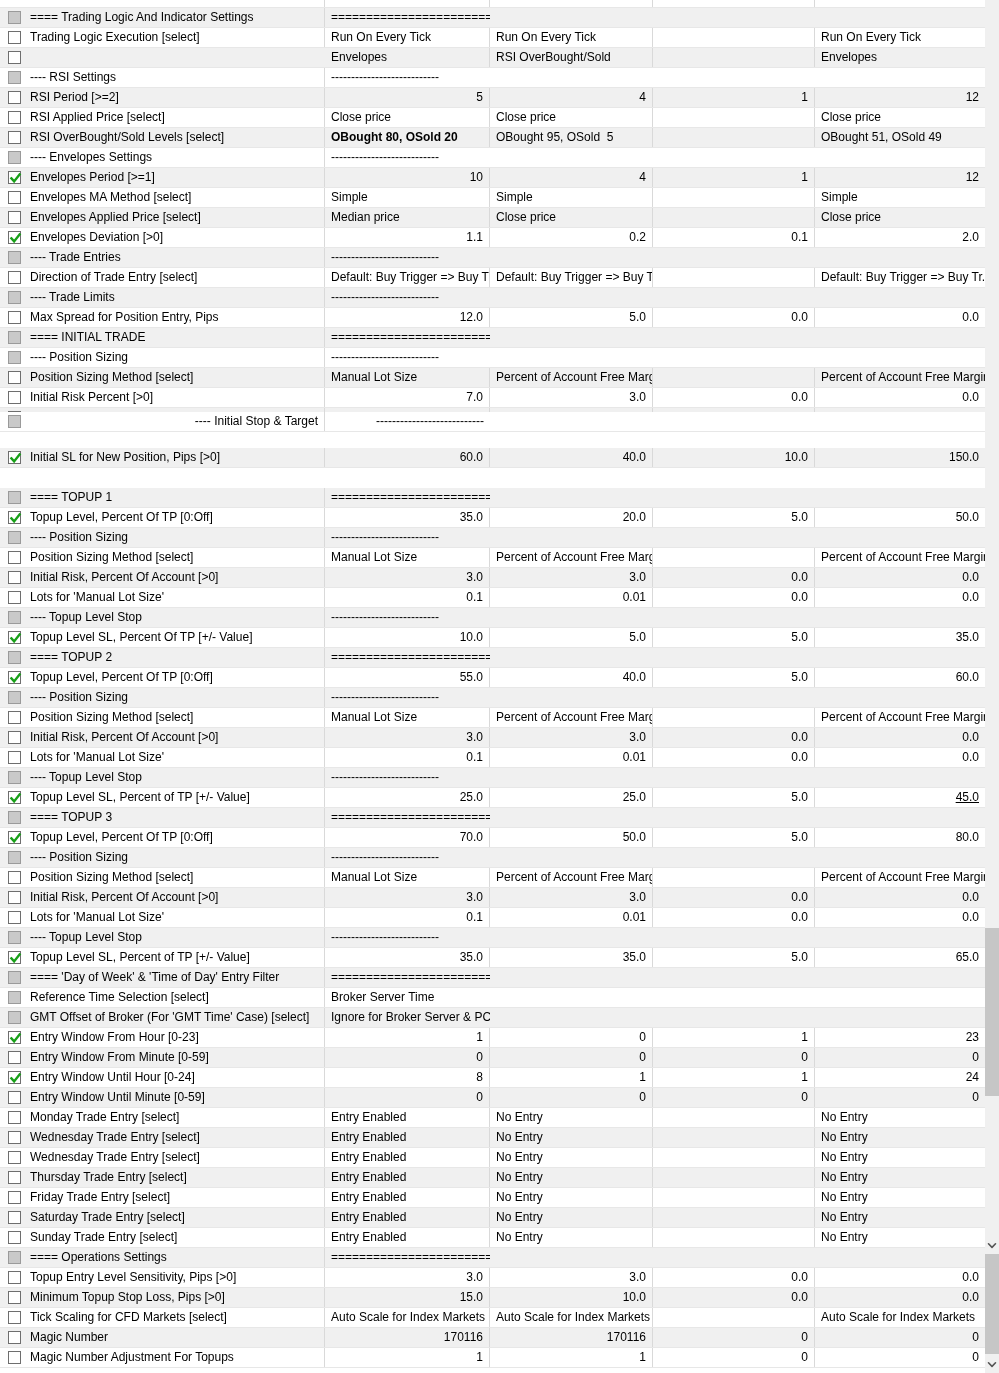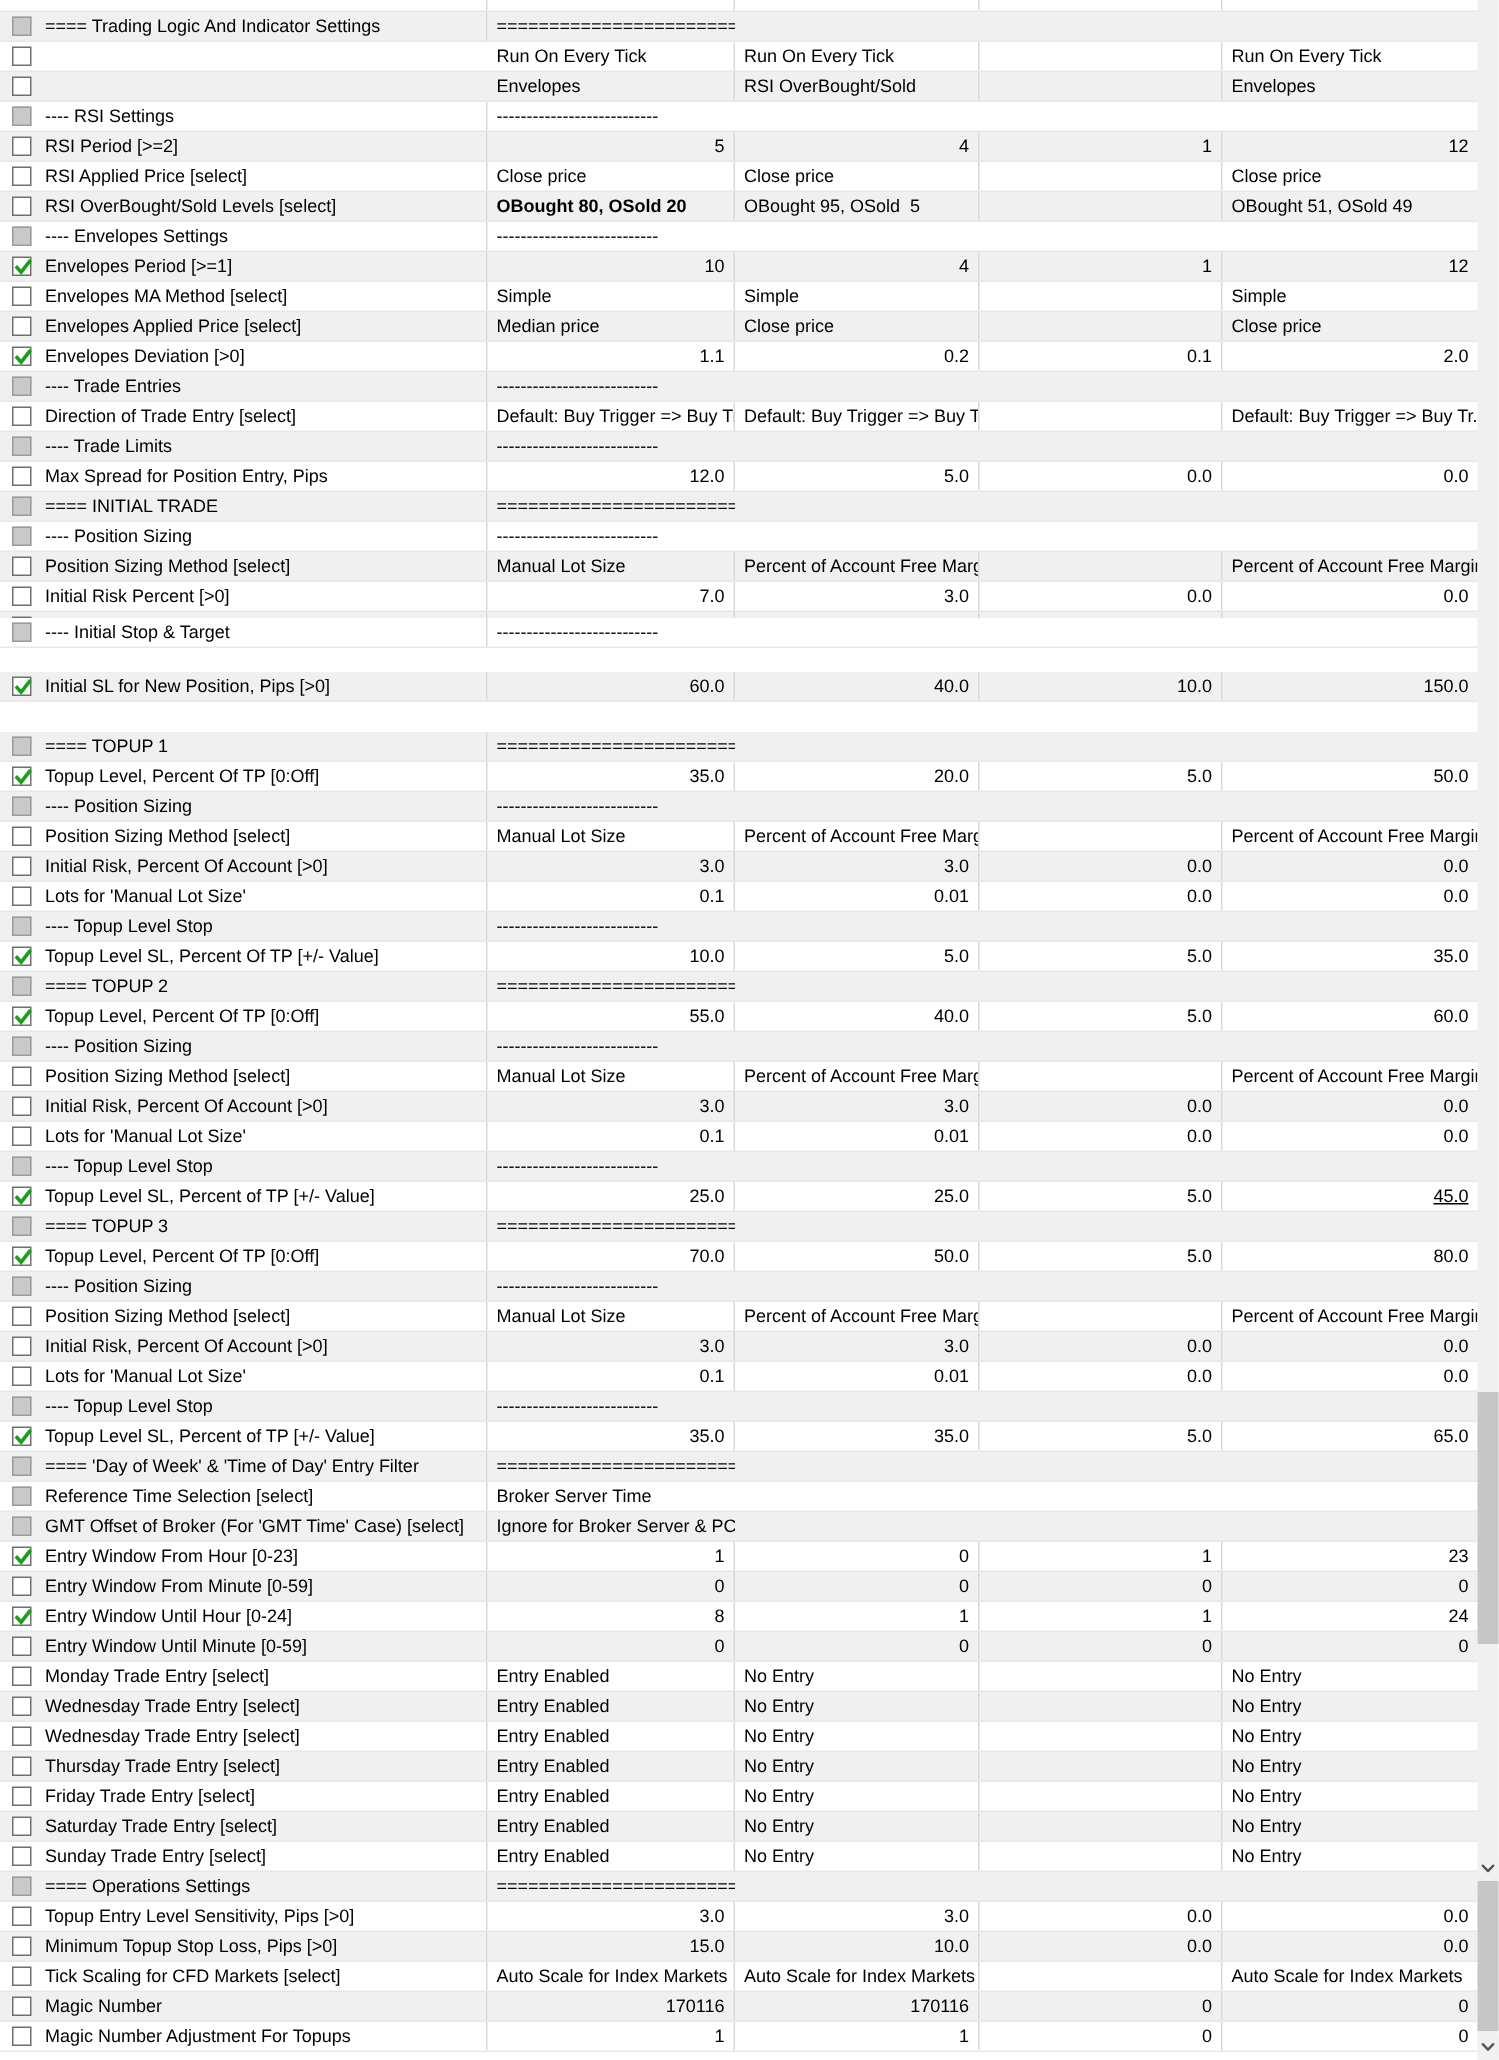"Trading Logic Execution [select]" div.cell { html: none -> <div>Trading Logic Execution [select]</div> }
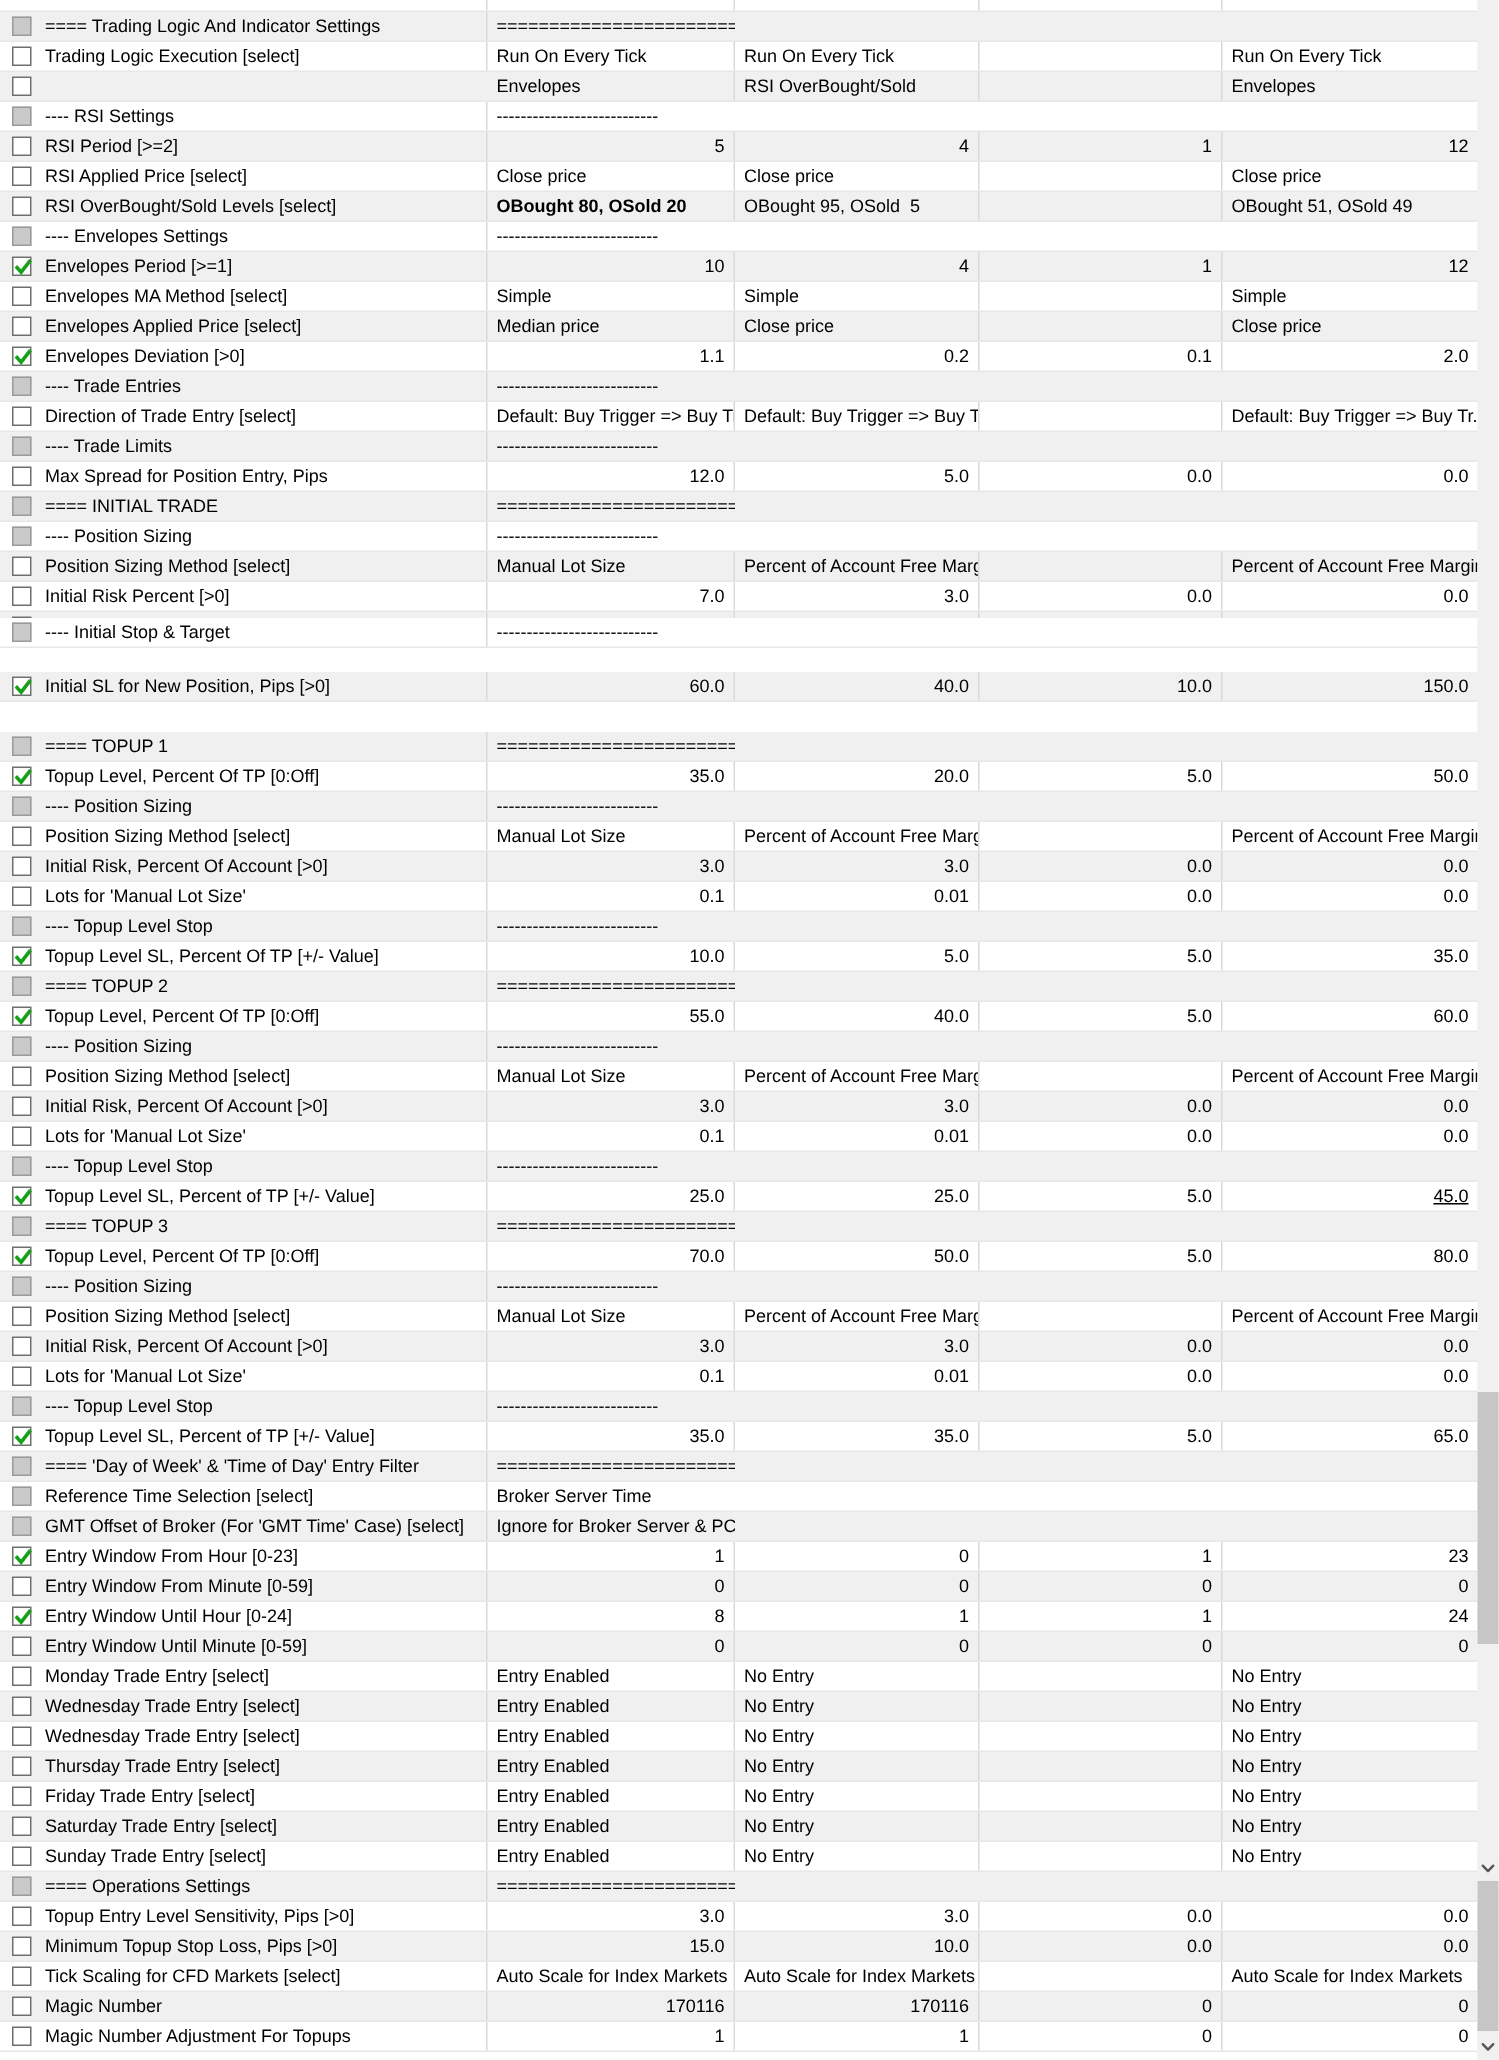"---- Initial Stop & Target" div.row { text-align: none -> right }
